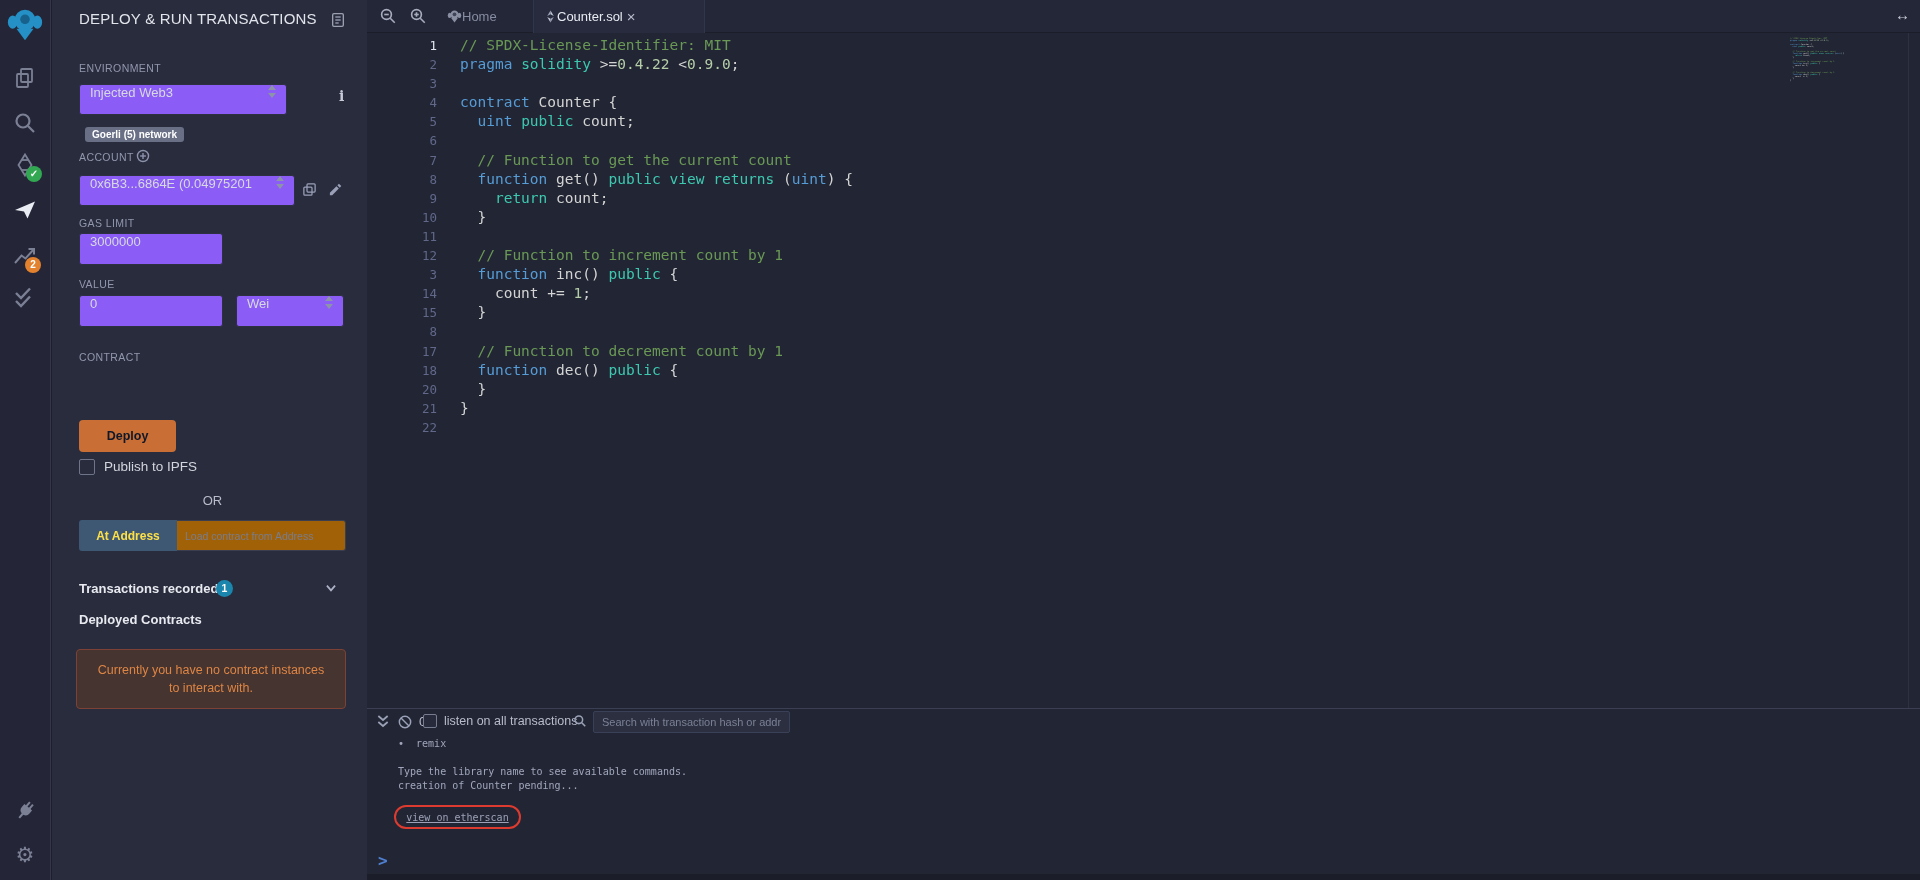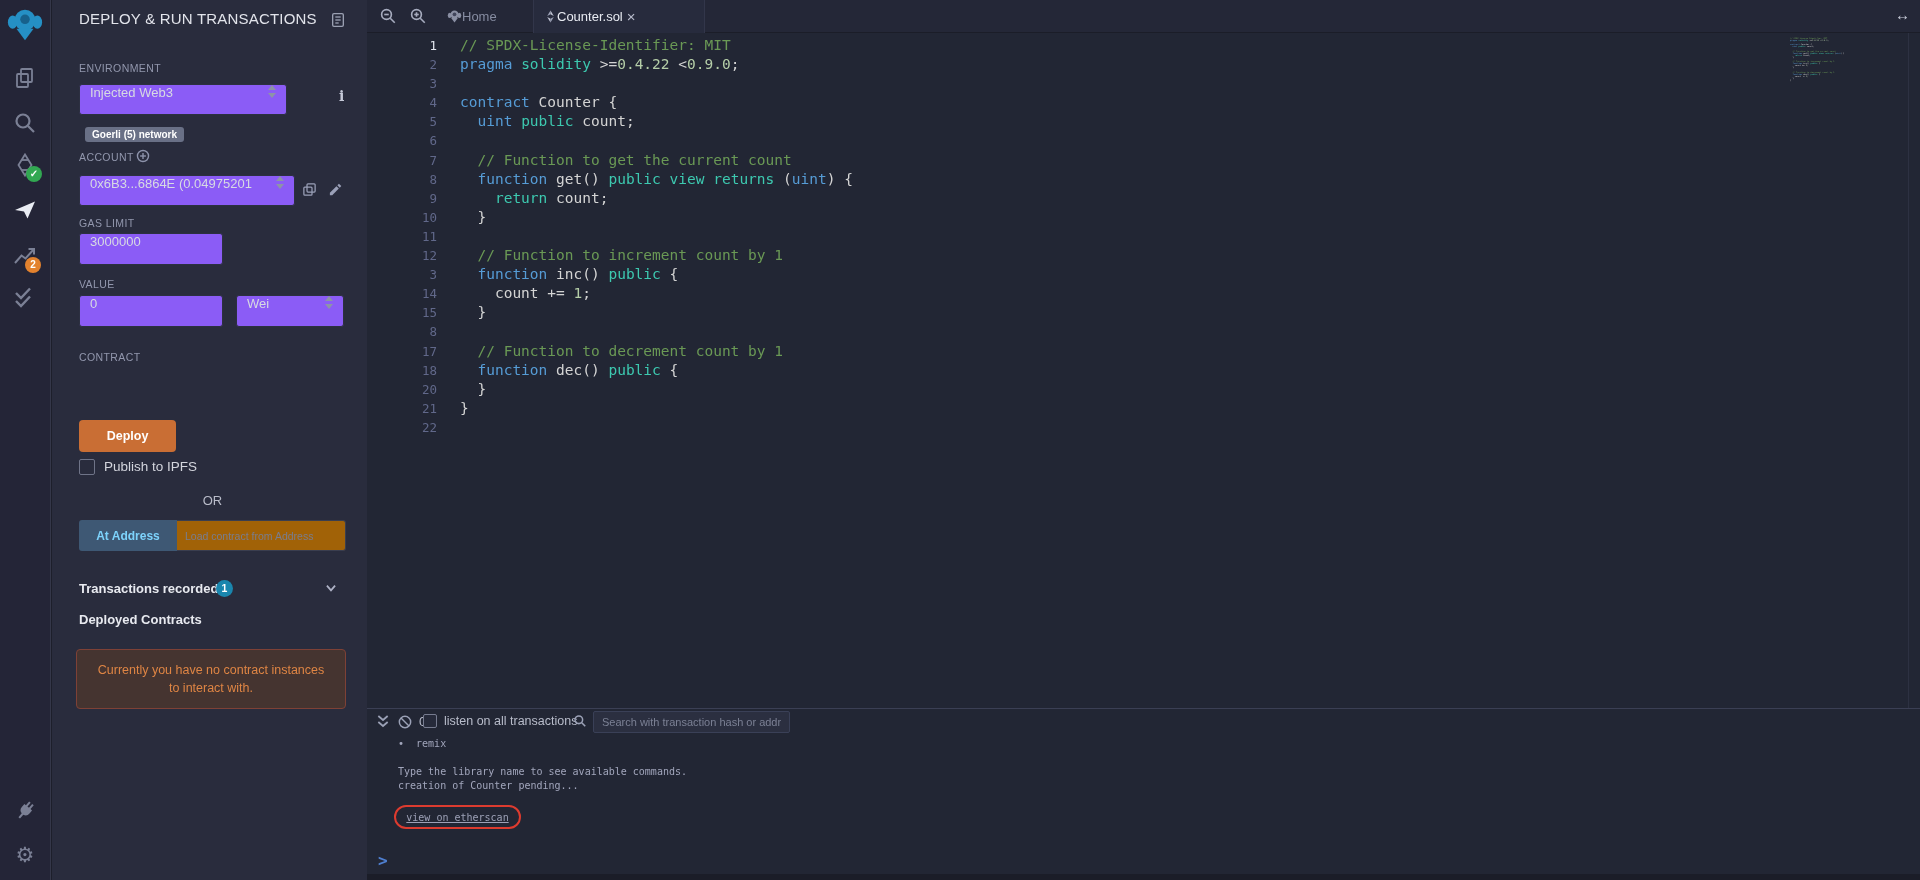"Deploy" .btn-deploy { color: #ffffff -> #0f172a }
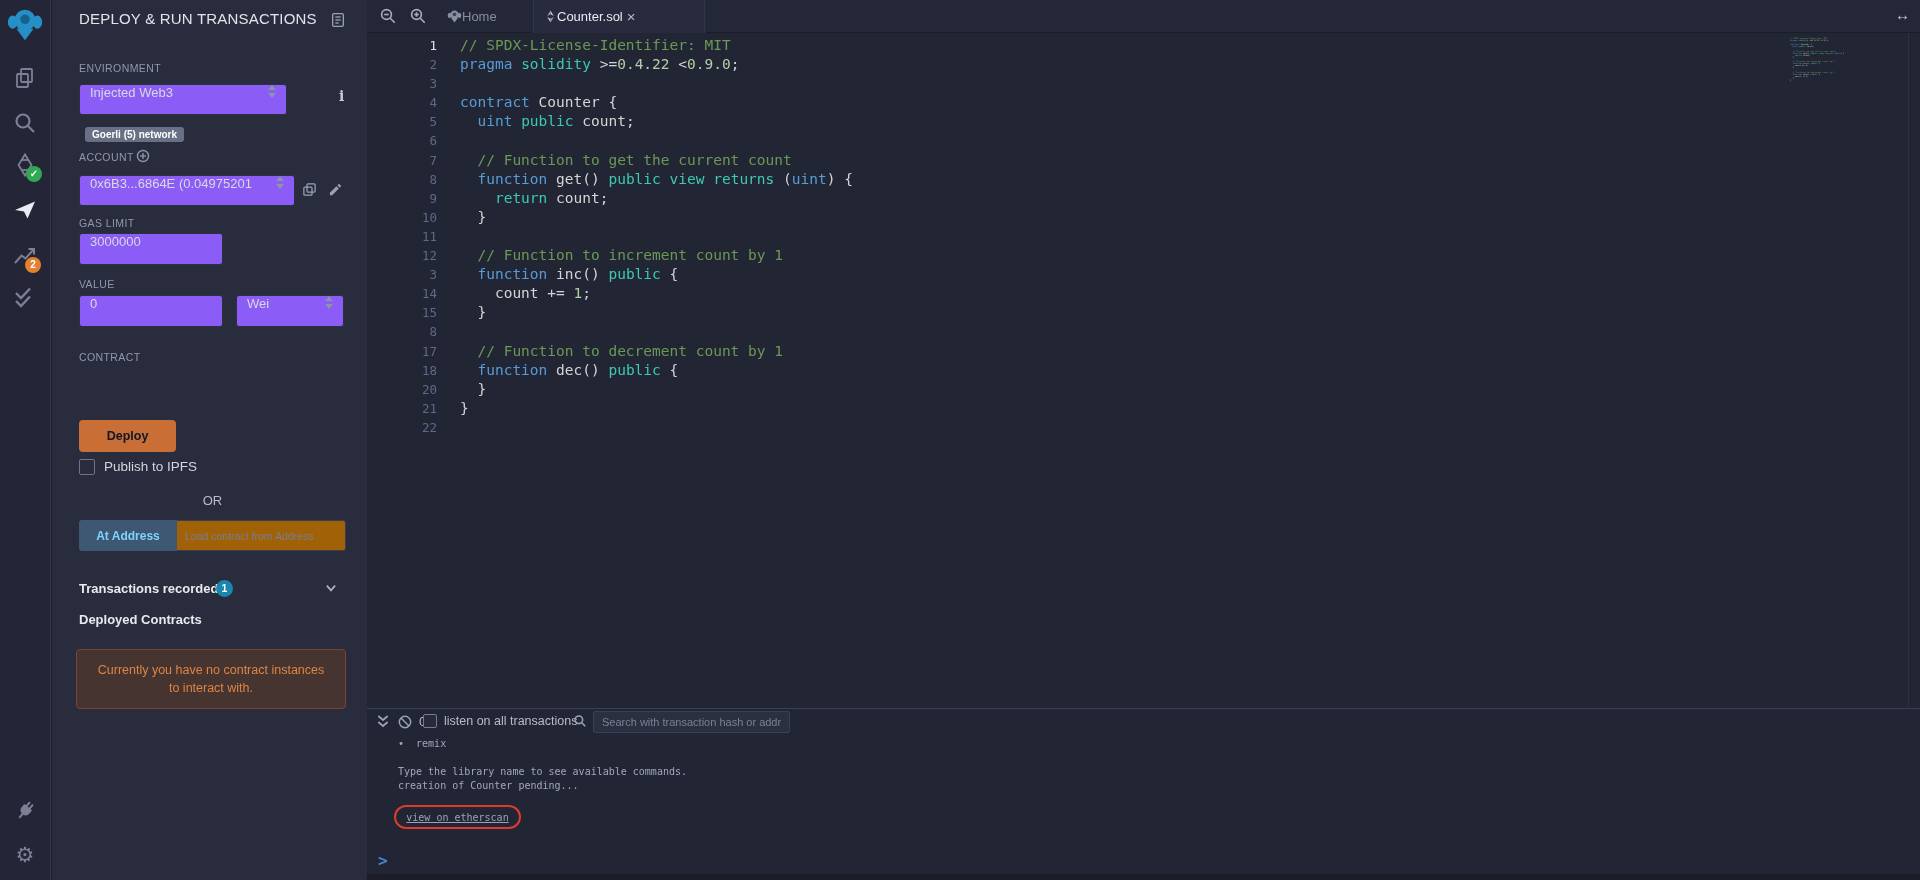"At Address" .btn-ataddr { color: #7dd3fc -> #fde047 }
